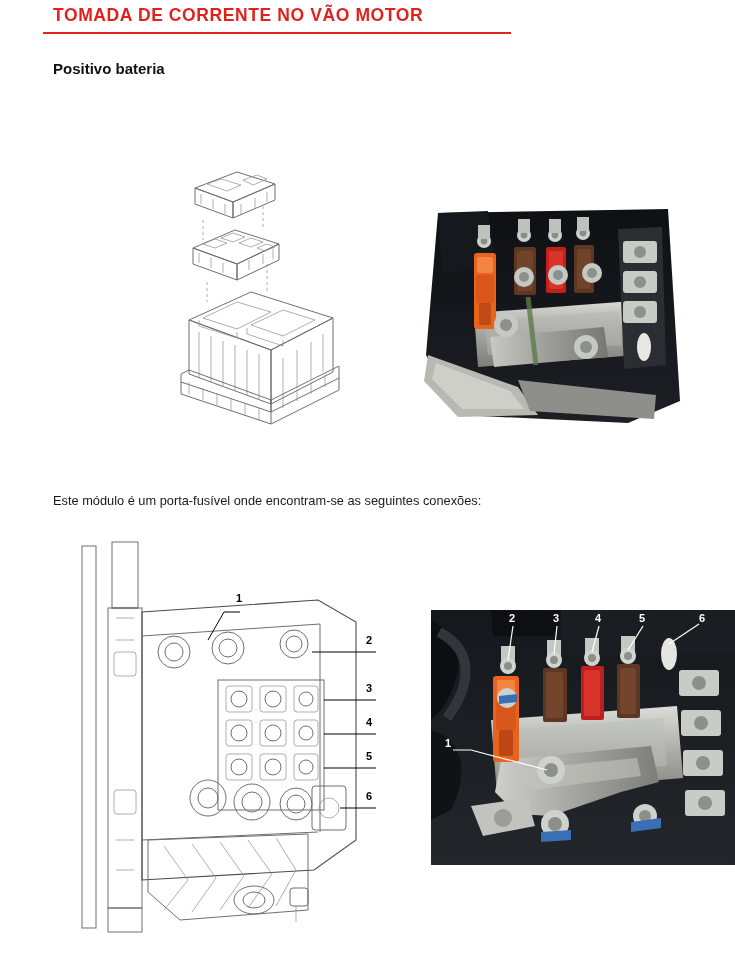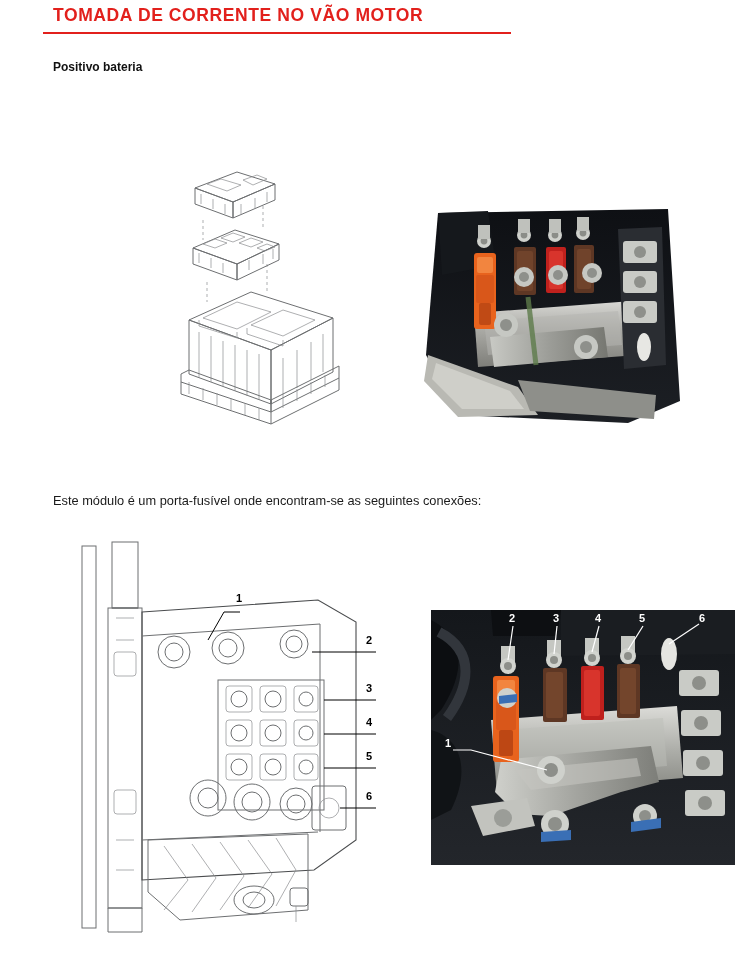"Positivo bateria" .subtitle { font-size: 12px -> 15px }
